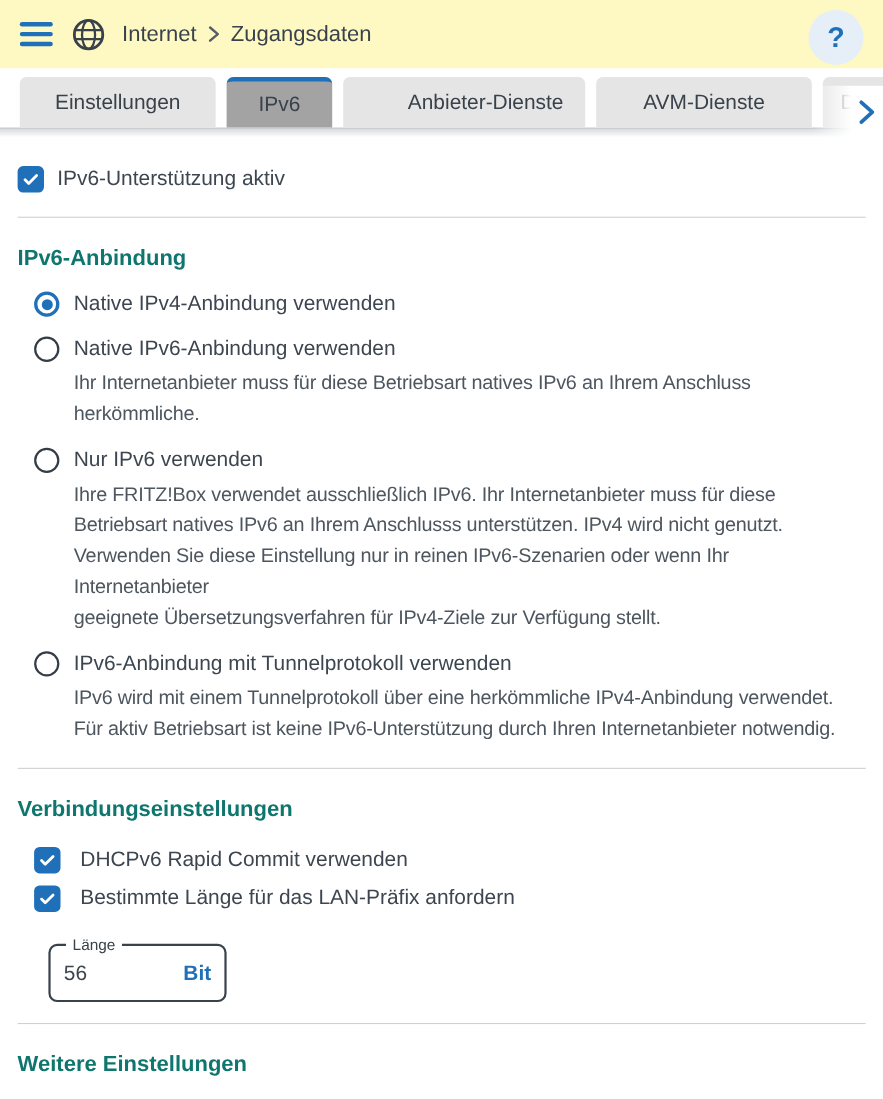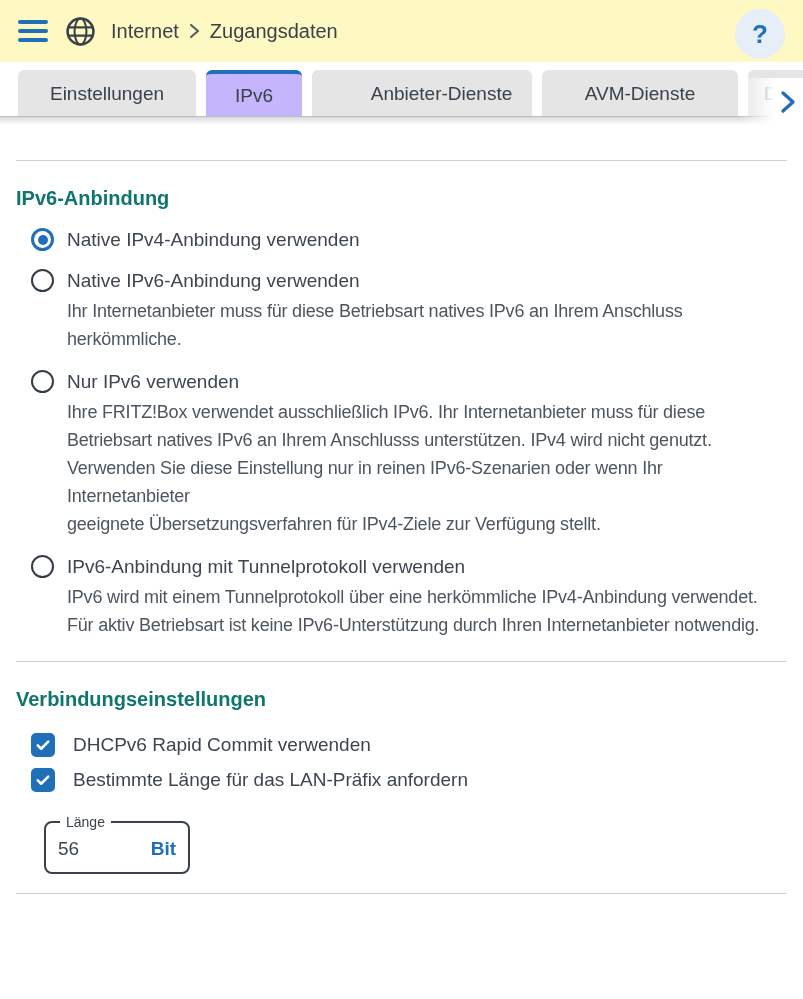"IPv6" .tab.active { background: #c4b5fd -> #a3a3a3 }
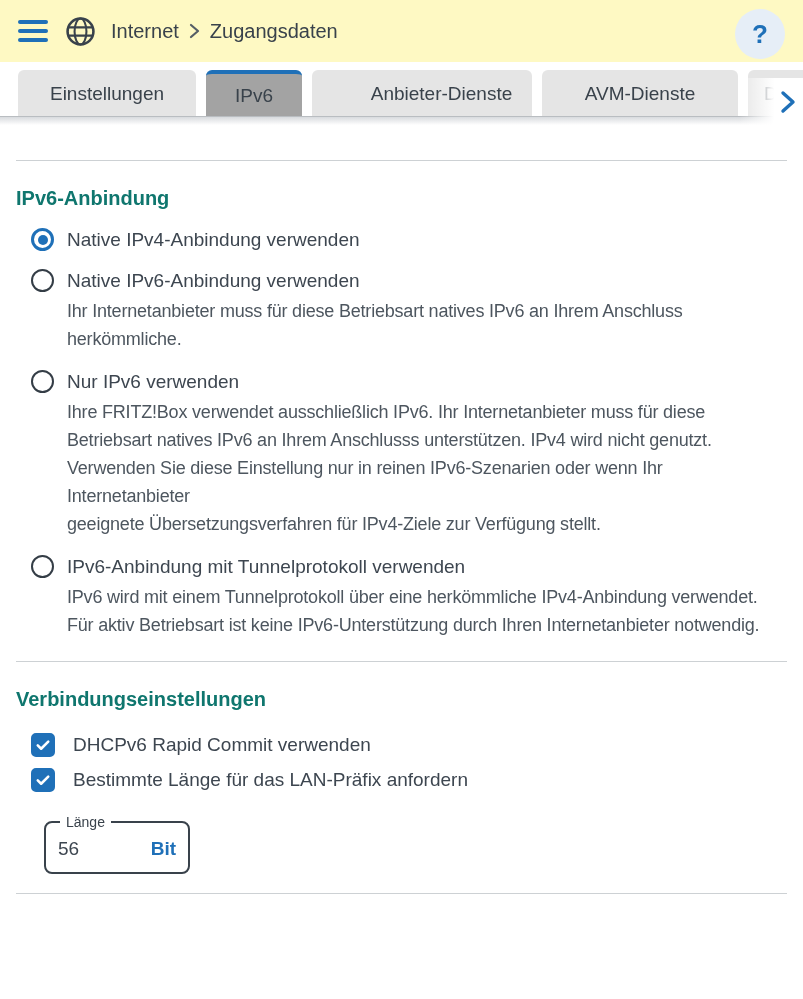"IPv6-Unterstützung aktiv" div.check-row { html: none -> <div> <div> <svg> <path></path> </svg> </div> <label>IPv6-Unterstützung aktiv</label> </div> }
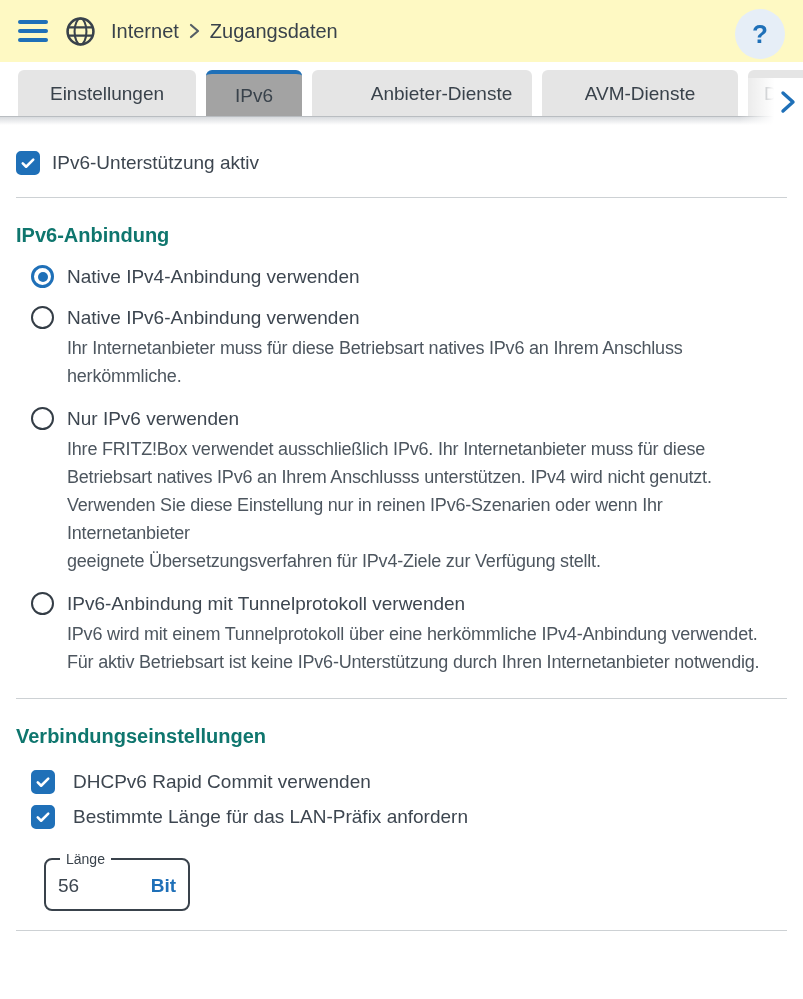"Länge" .len-field { width: 146px -> 162px }
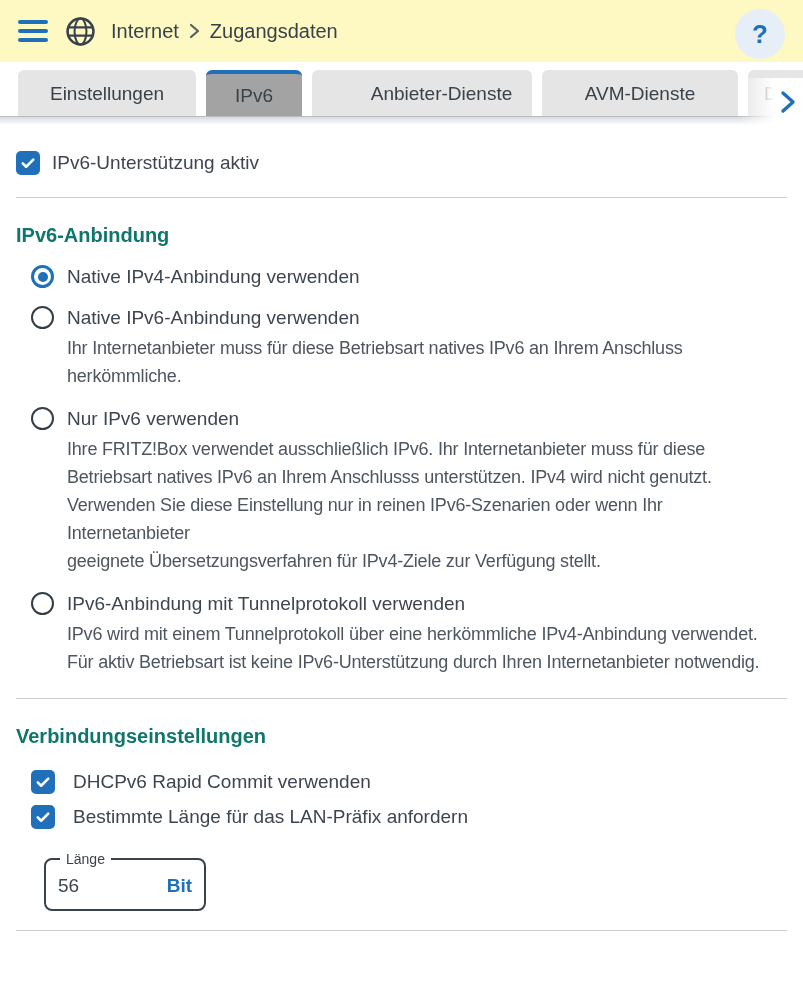"Weitere Einstellungen" h2 { html: none -> <h2>Weitere Einstellungen</h2> }
